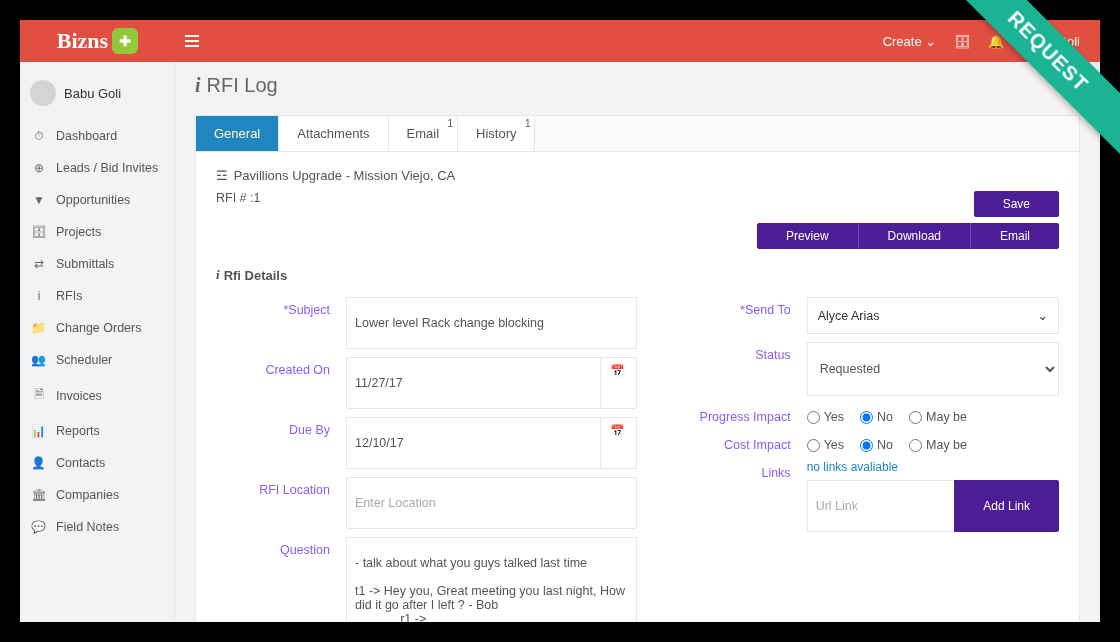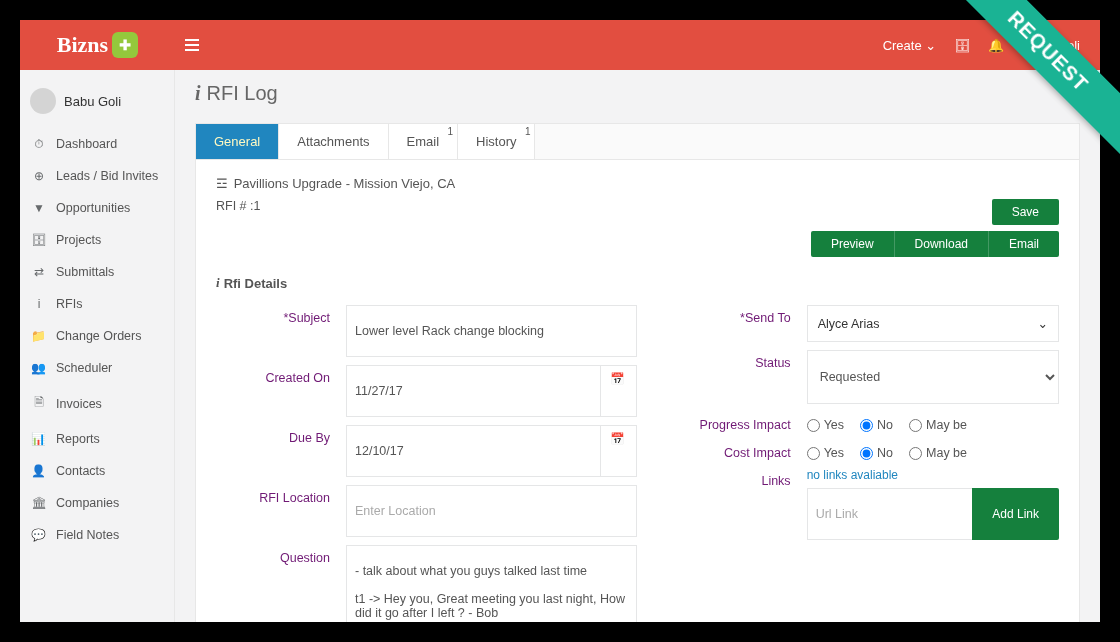"Bizns" .topbar { height: 50px -> 42px }
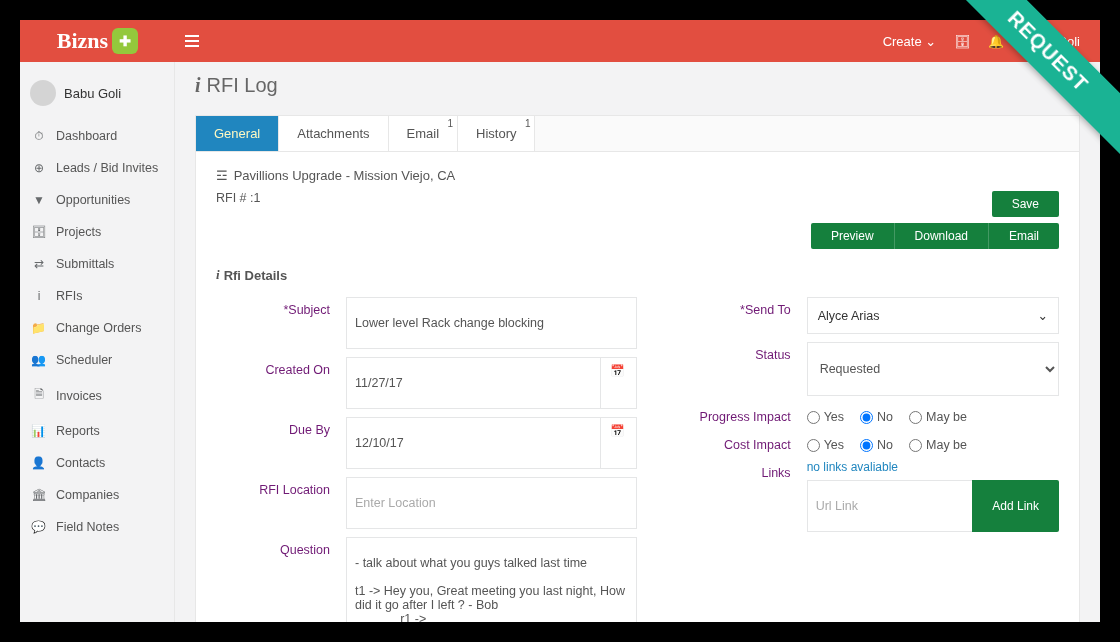"Save" .btn-green { background: #15803d -> #4c1d95; padding: 6px 20px -> 6px 29px }
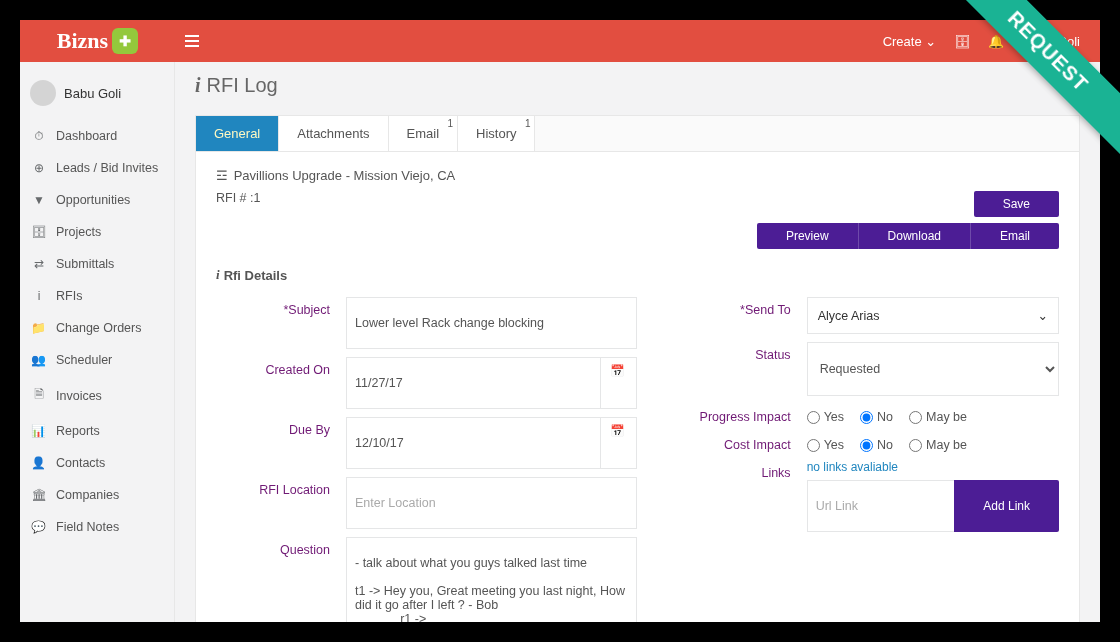"*Subject" .form-label { color: #701a75 -> #8b5cf6 }
